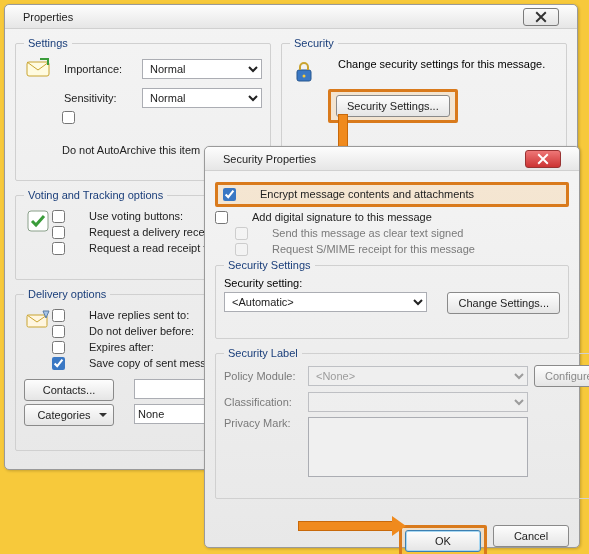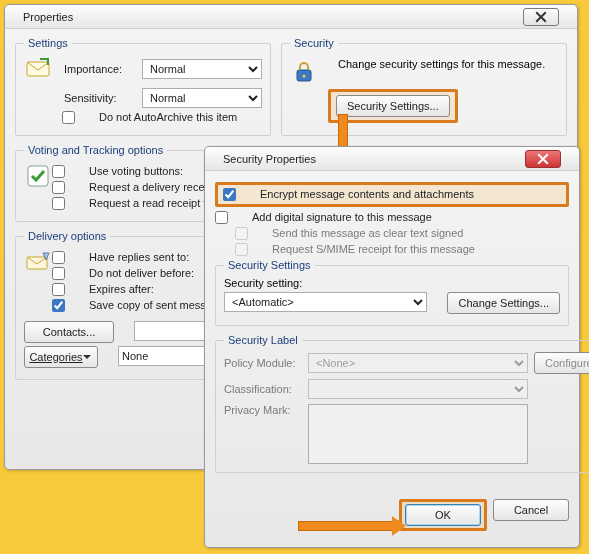"Settings" fieldset { padding: 6px 8px 8px -> 6px 8px 21px }
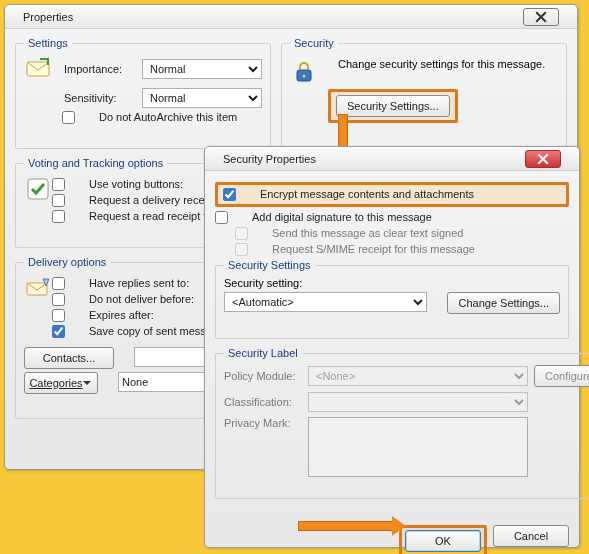"Do not AutoArchive this item" div.row { flex-direction: none -> column }
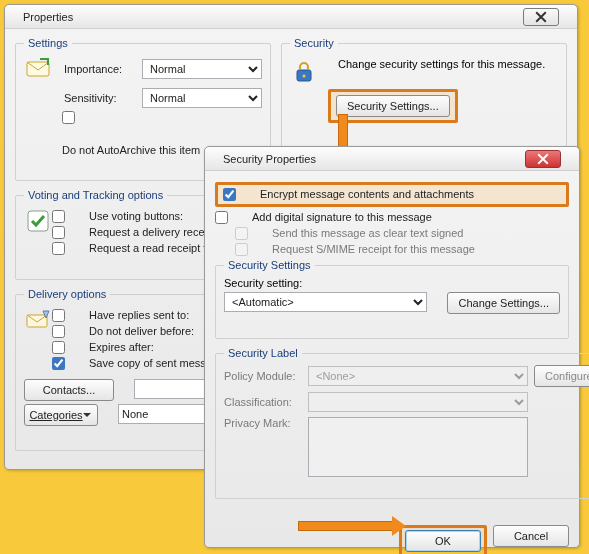"Categories" button.btn { text-decoration: underline -> none; width: 74px -> 90px }
